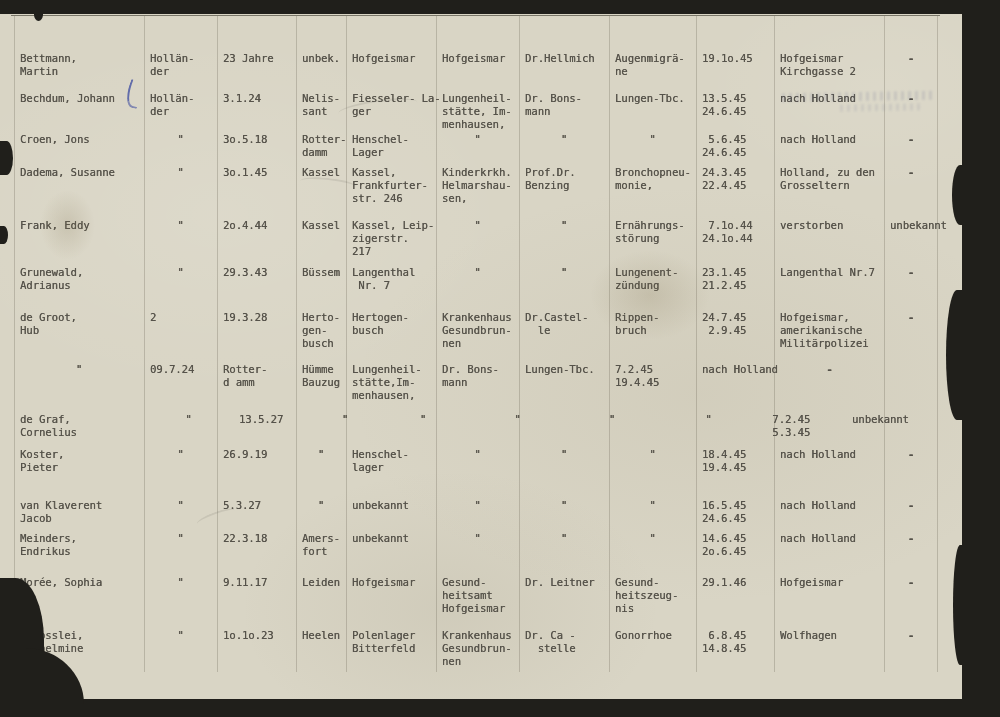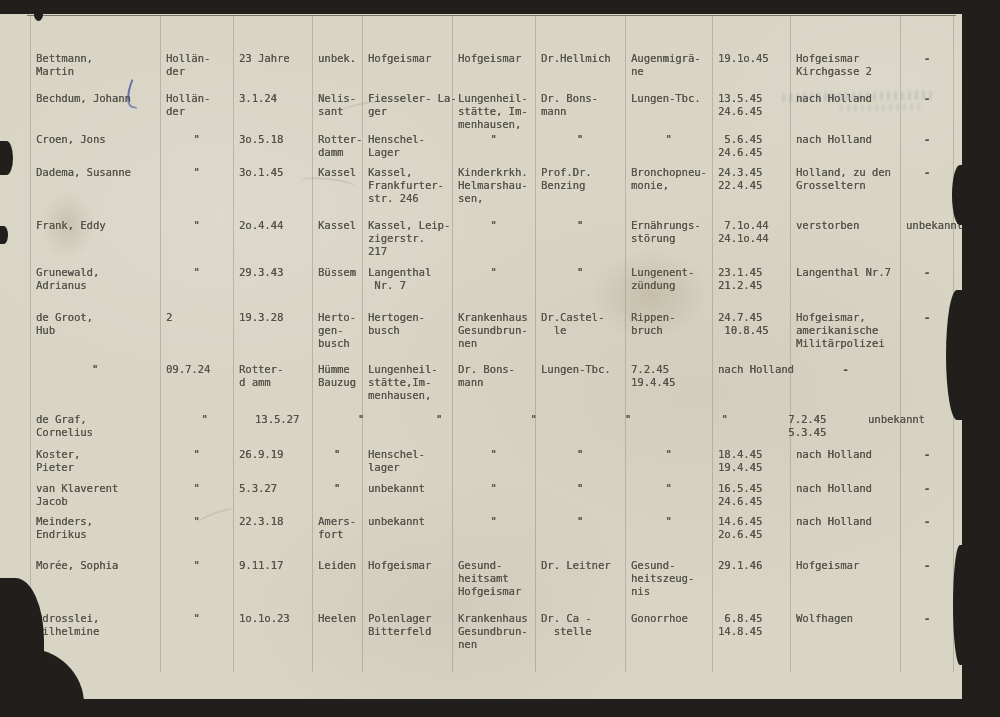"Bettmann," .doc-table { left: 30px -> 14px }
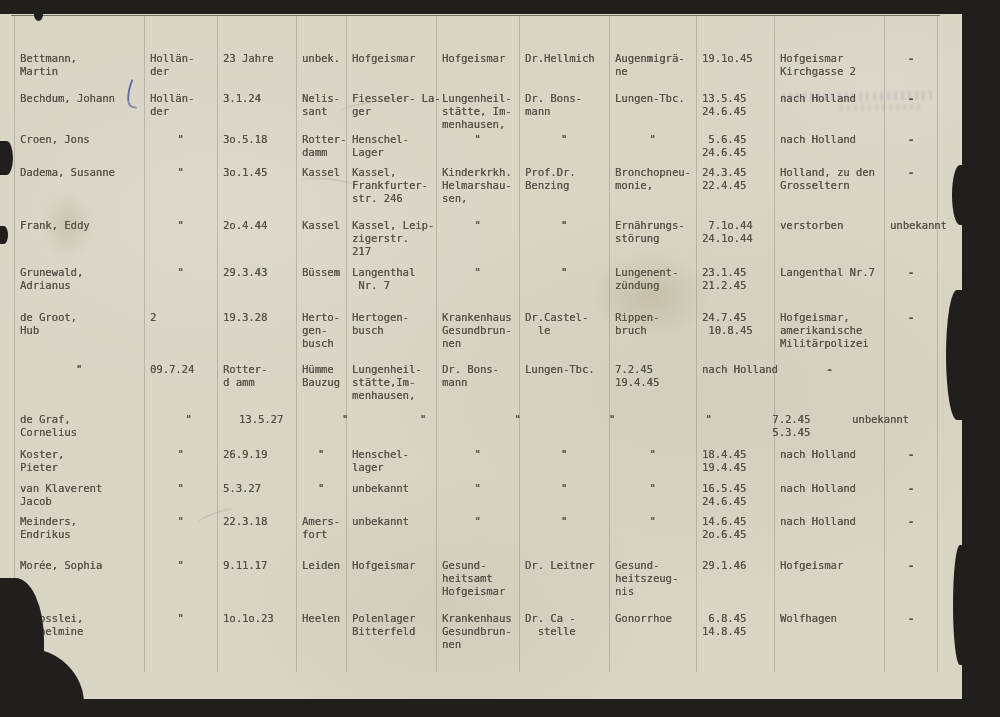"10.8.45" div.ln { text: 10.8.45 -> 2.9.45 }
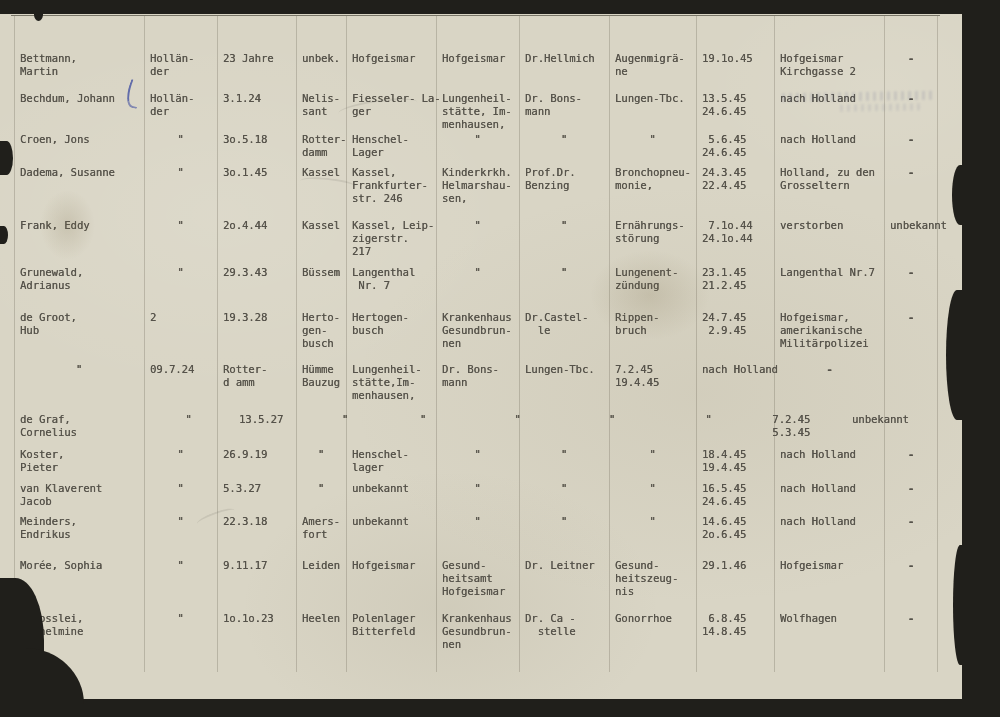"van Klaverent" #rows .row:nth-child(11) { margin-top: 8px -> 25px }
